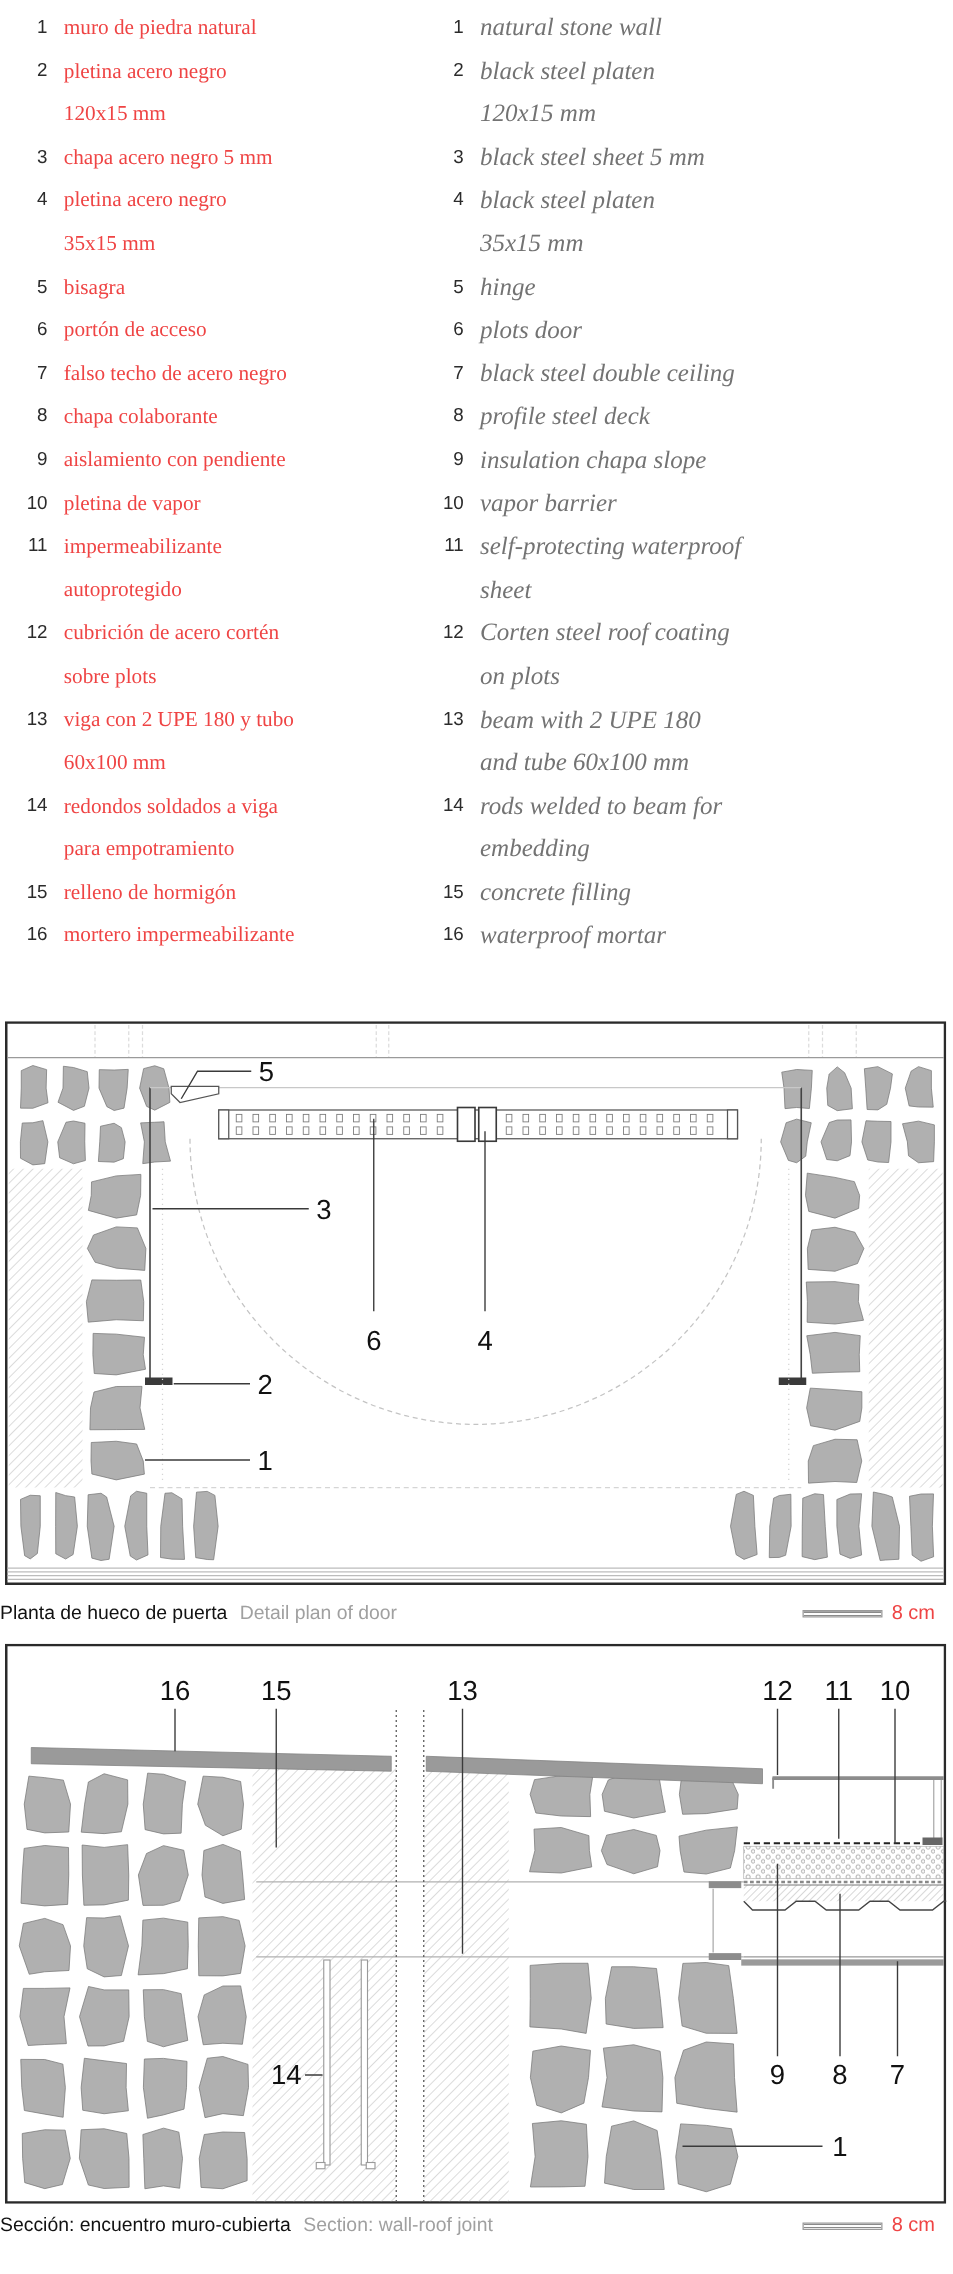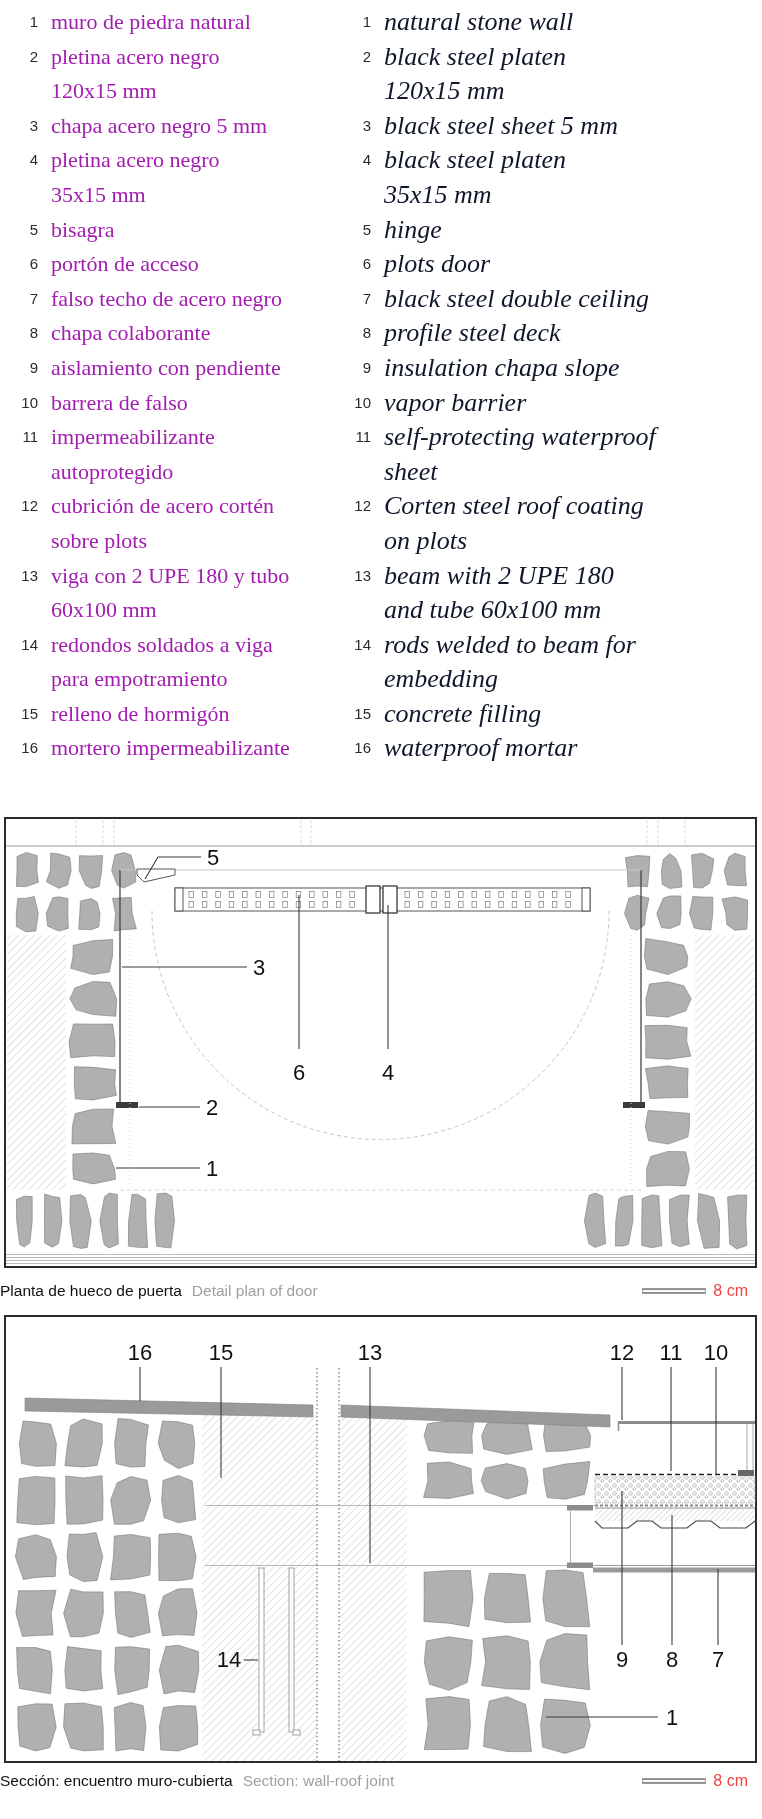"muro de piedra natural" .les { color: #a21caf -> #ef4444; font-size: 22px -> 17px }
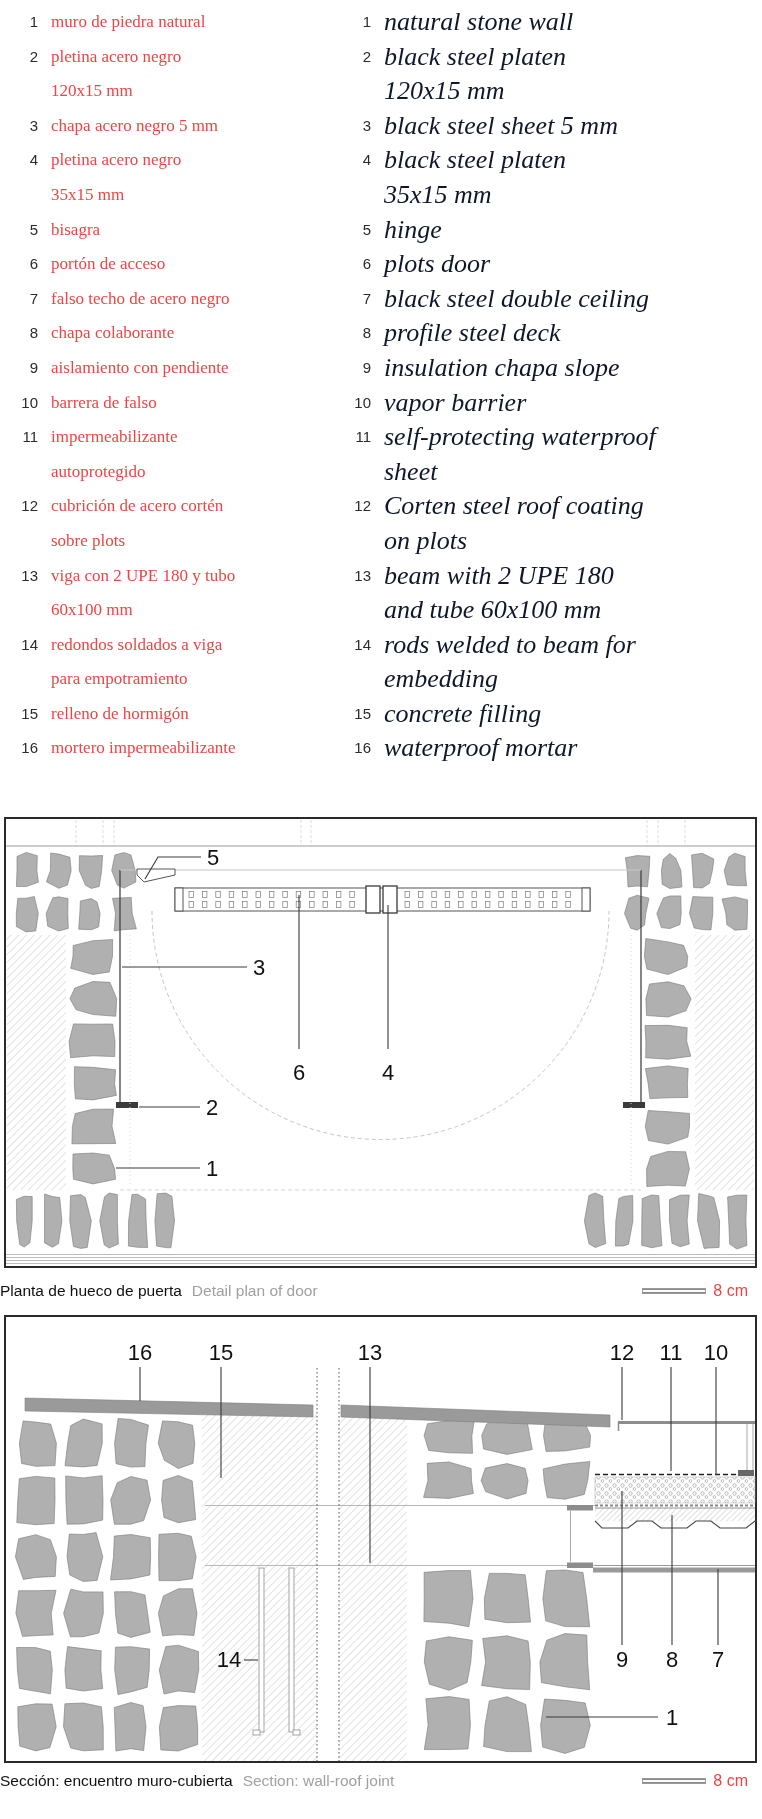"natural stone wall" .len { color: #0f172a -> #737373; font-size: 26px -> 20px }
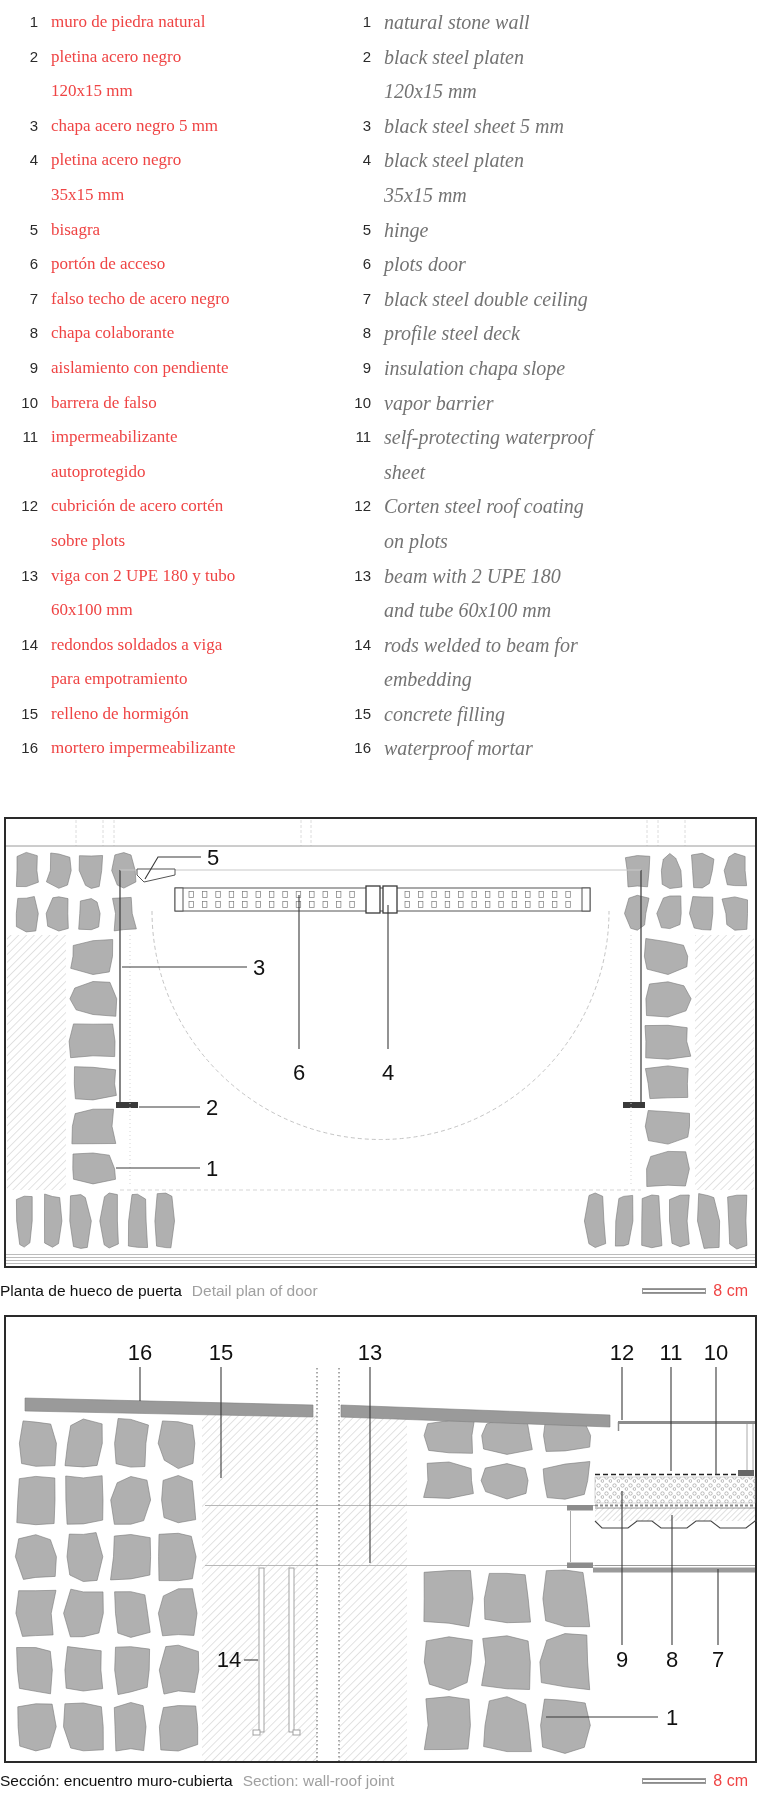"barrera de falso" span.les { text: barrera de falso -> pletina de vapor }
